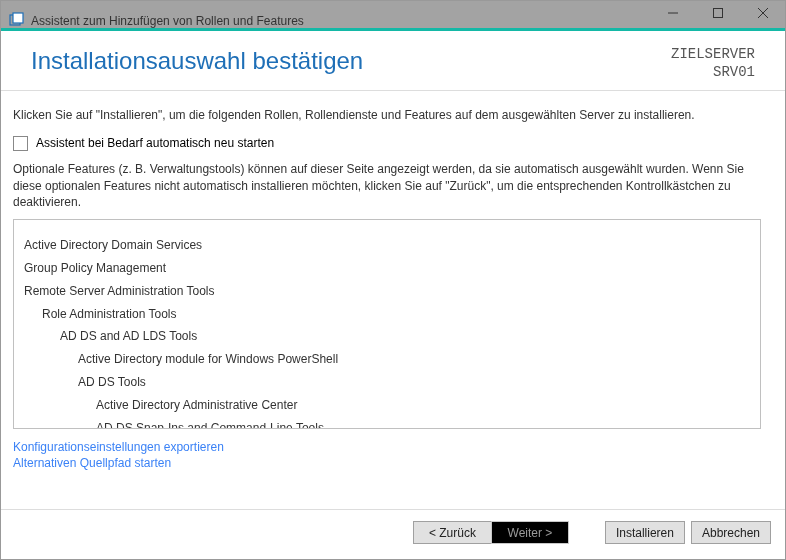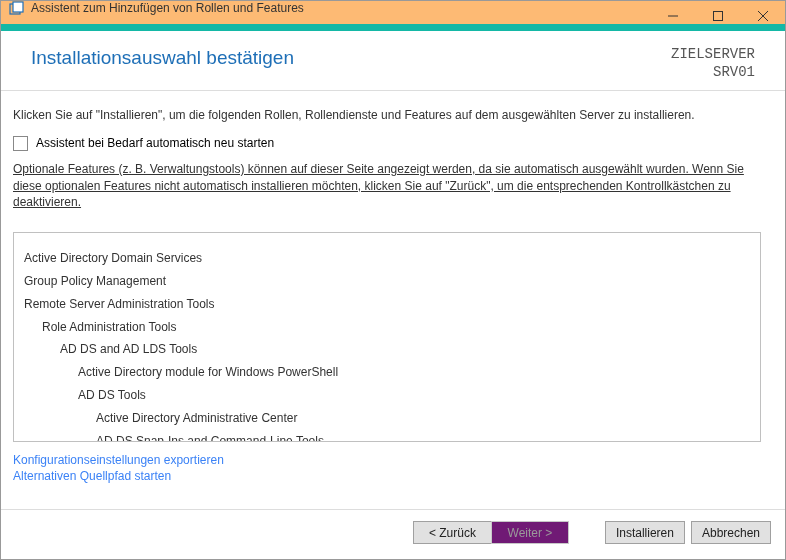"Assistent zum Hinzufügen von Rollen" .titlebar { align-items: flex-start -> flex-end; background: #fdba74 -> #a3a3a3; border-bottom: 7px solid #14b8a6 -> 3px solid #14b8a6 }
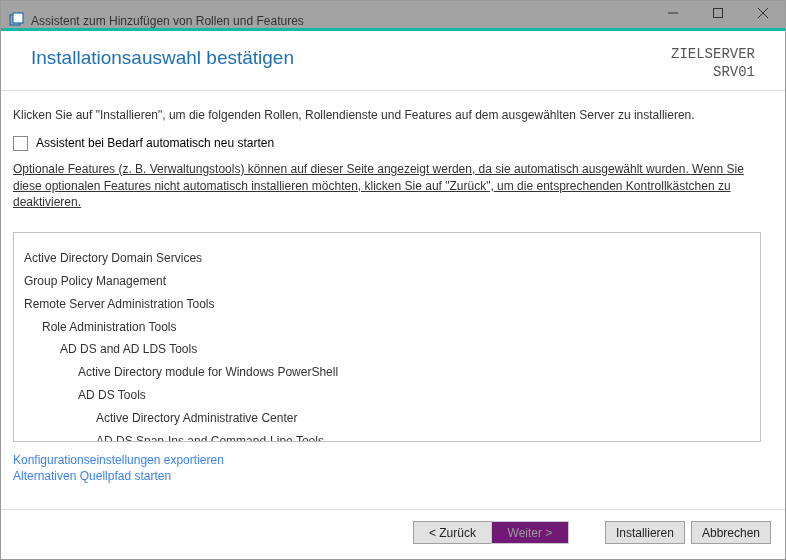"Installationsauswahl bestätigen" .page-title { font-size: 19px -> 24px }
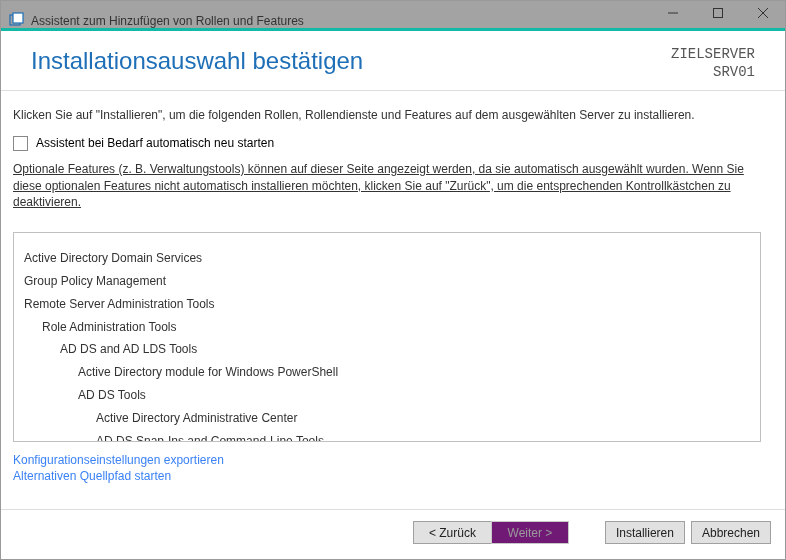"Optionale Features (z. B." .optional-note { margin-bottom: 21px -> 8px; text-decoration: underline -> none }
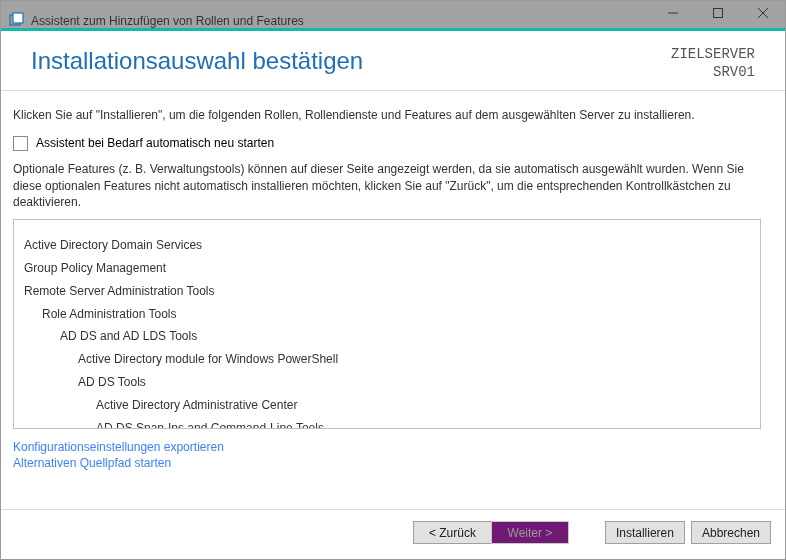"Weiter >" .btn.disabled { background: #701a75 -> #000000 }
